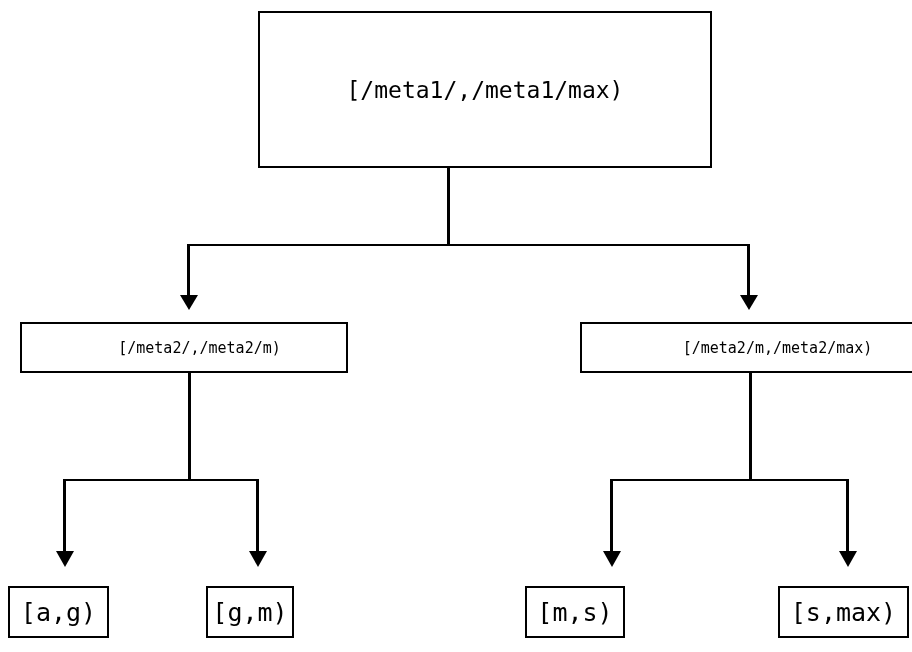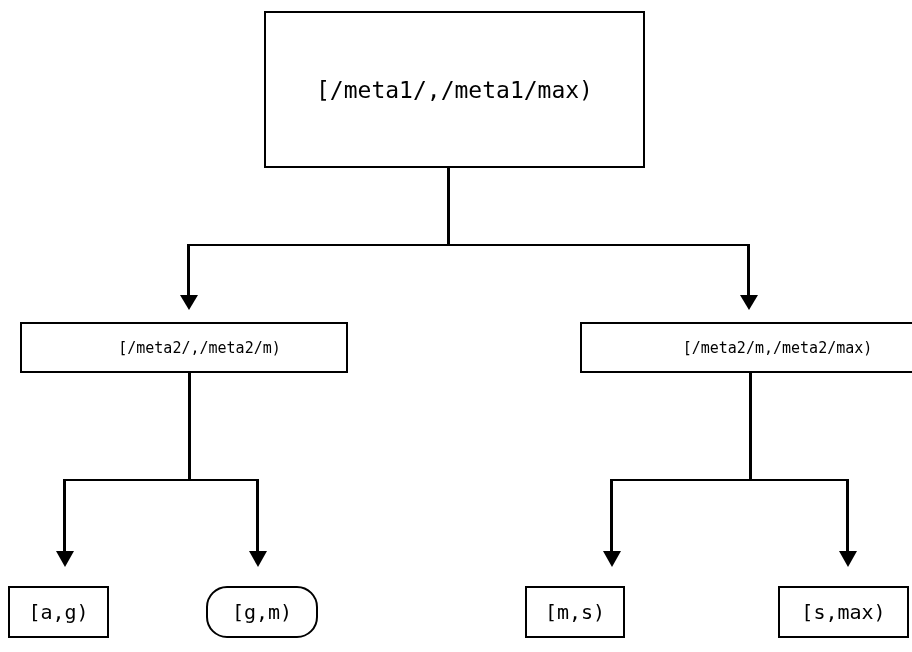"[/meta1/,/meta1/max)" #node-root { left: 264px -> 258px; width: 381px -> 454px }
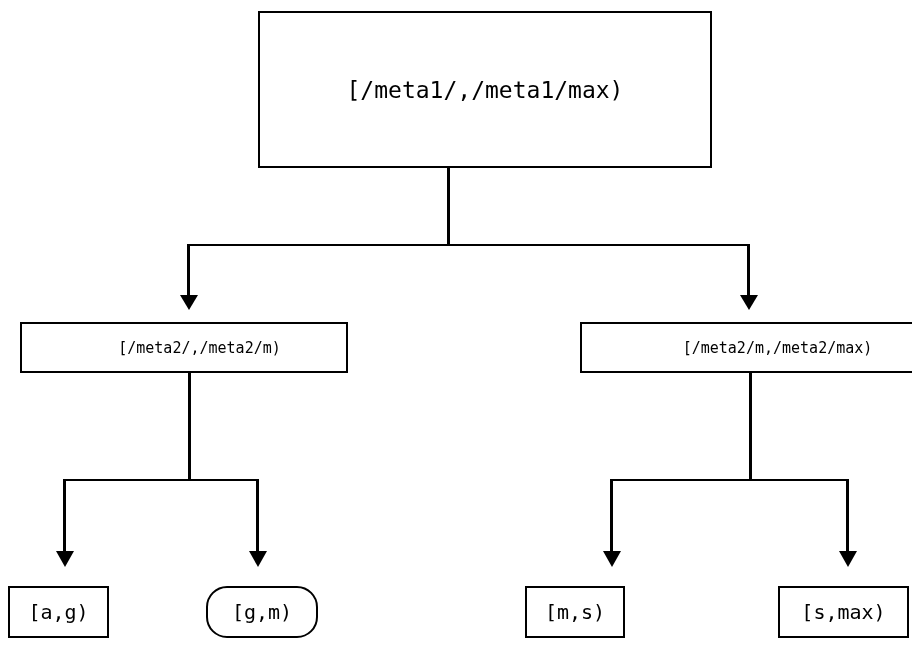"[a,g)" .leaf-node .node-label { font-size: 20px -> 25px }
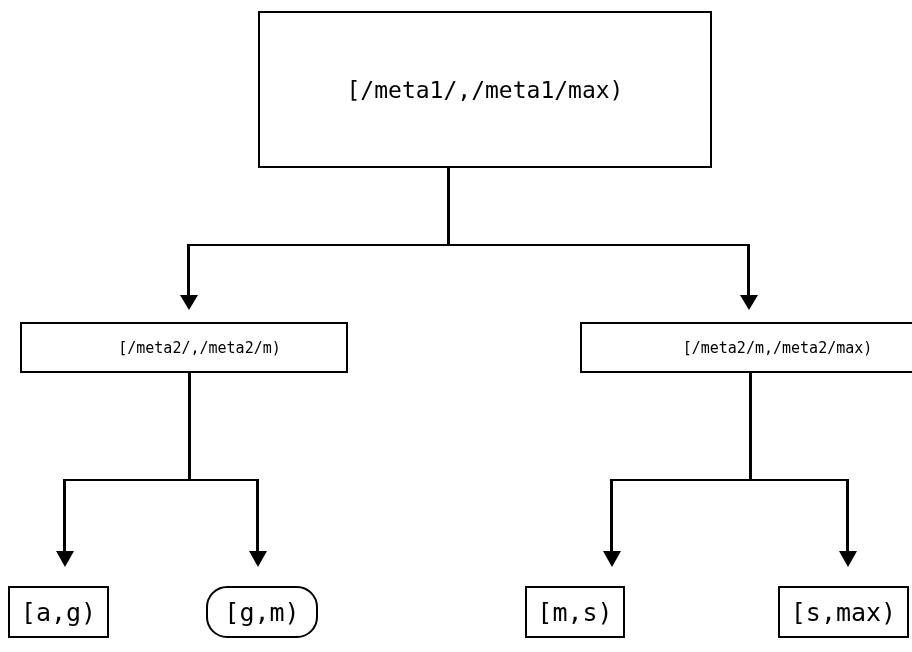"[g,m)" #node-leaf-gm { border-radius: 21px -> none; width: 112px -> 88px }
